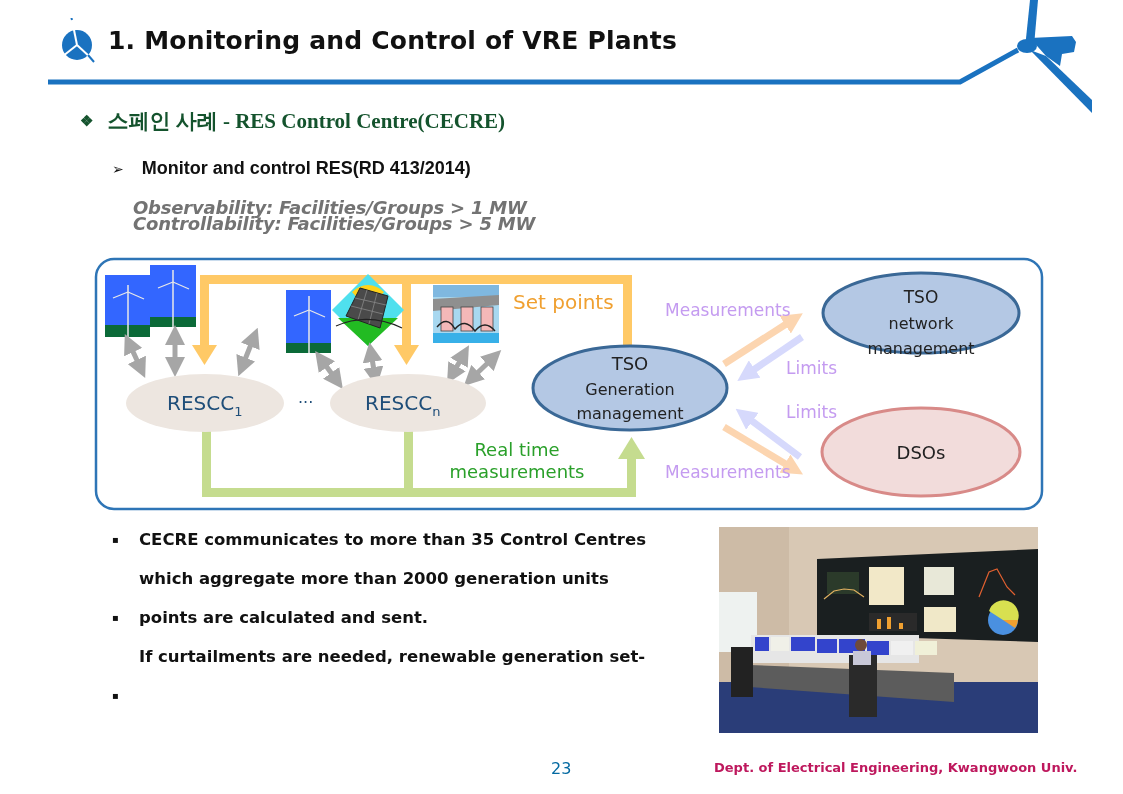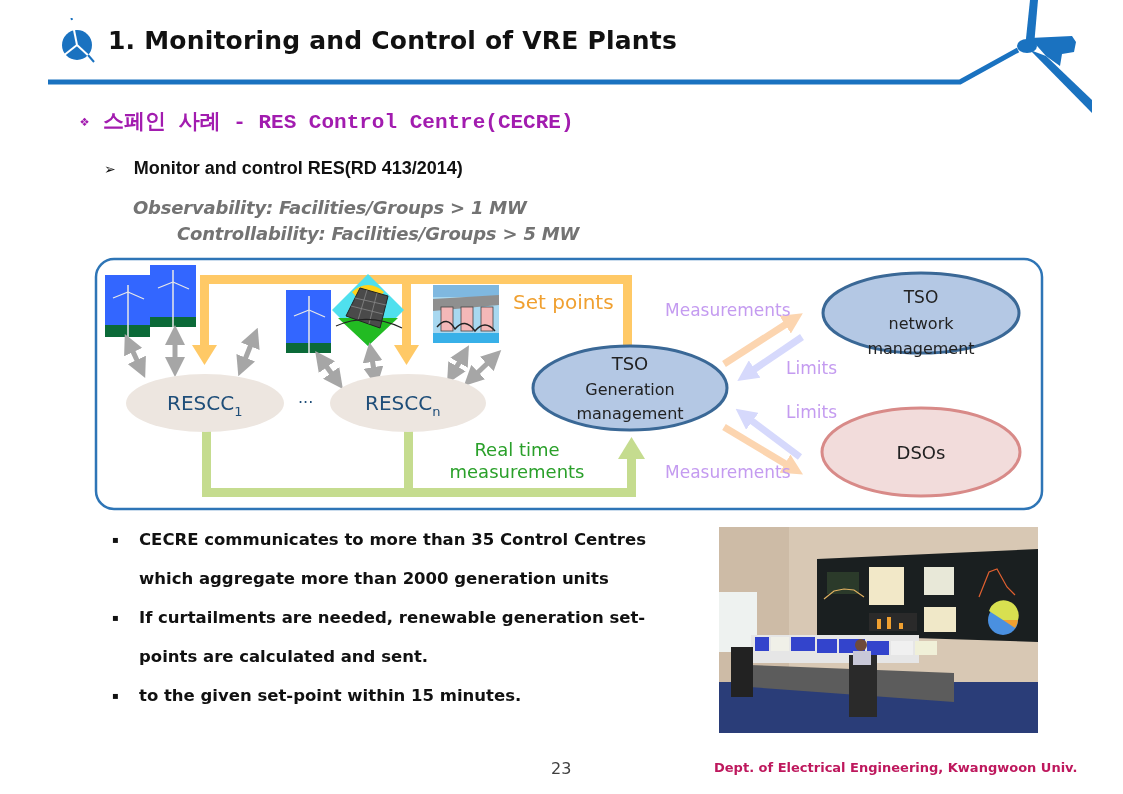"❖ 스페인 사례 - RES" #subtitle { color: #a21caf -> #14532d; font-family: Liberation Mono, monospace -> Liberation Serif, serif }
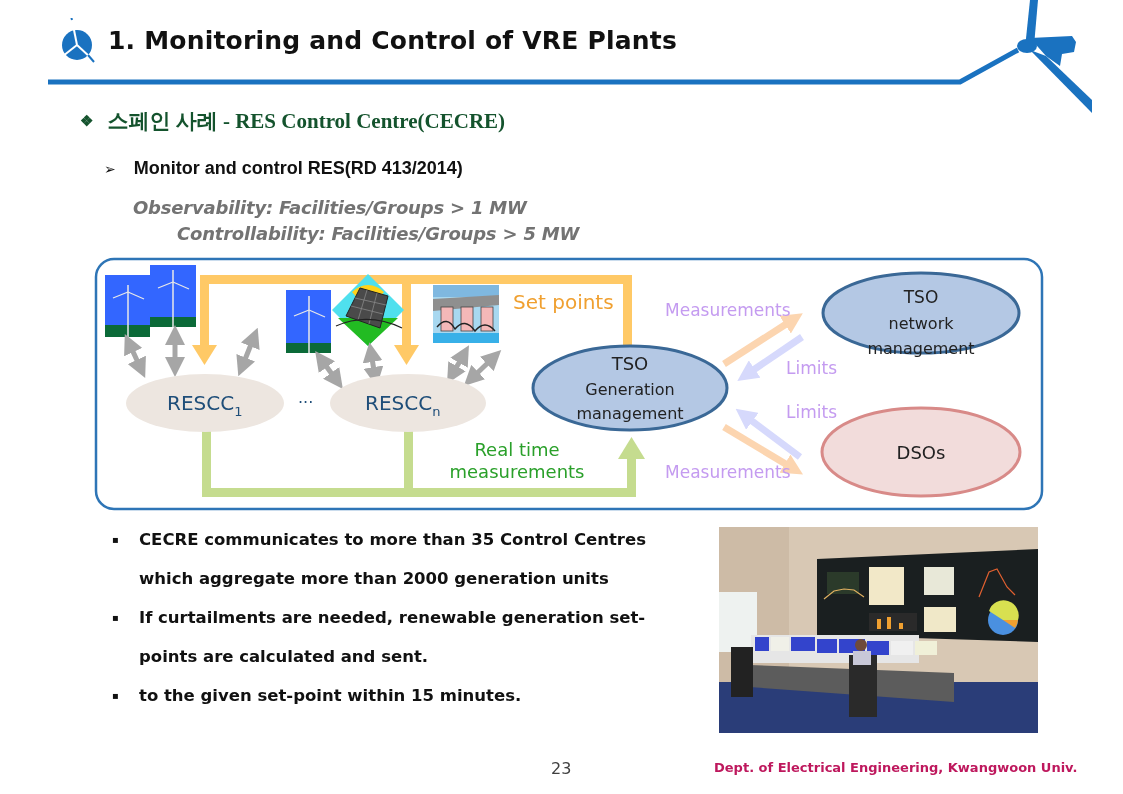"➢ Monitor and control RES(RD" #sub2 { left: 104px -> 112px }
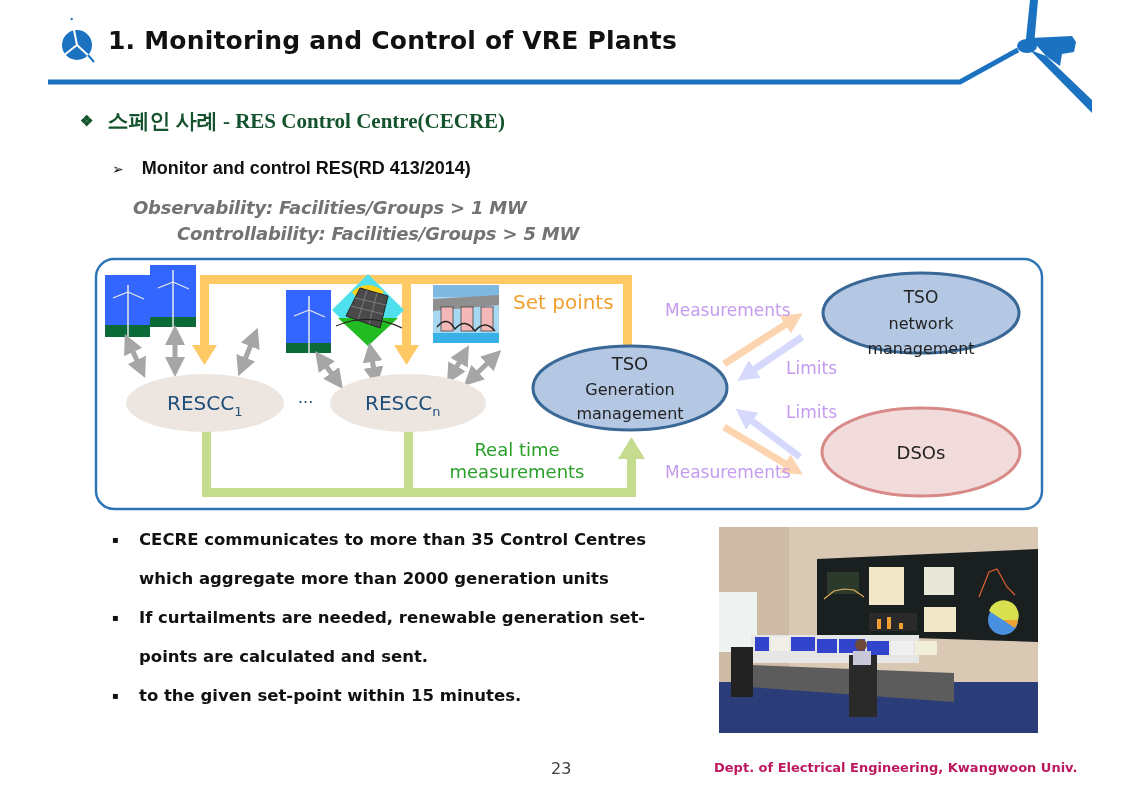"Controllability: Facilities/Groups > 5" #ctl { margin-left: 44px -> none; top: 223px -> 213px }
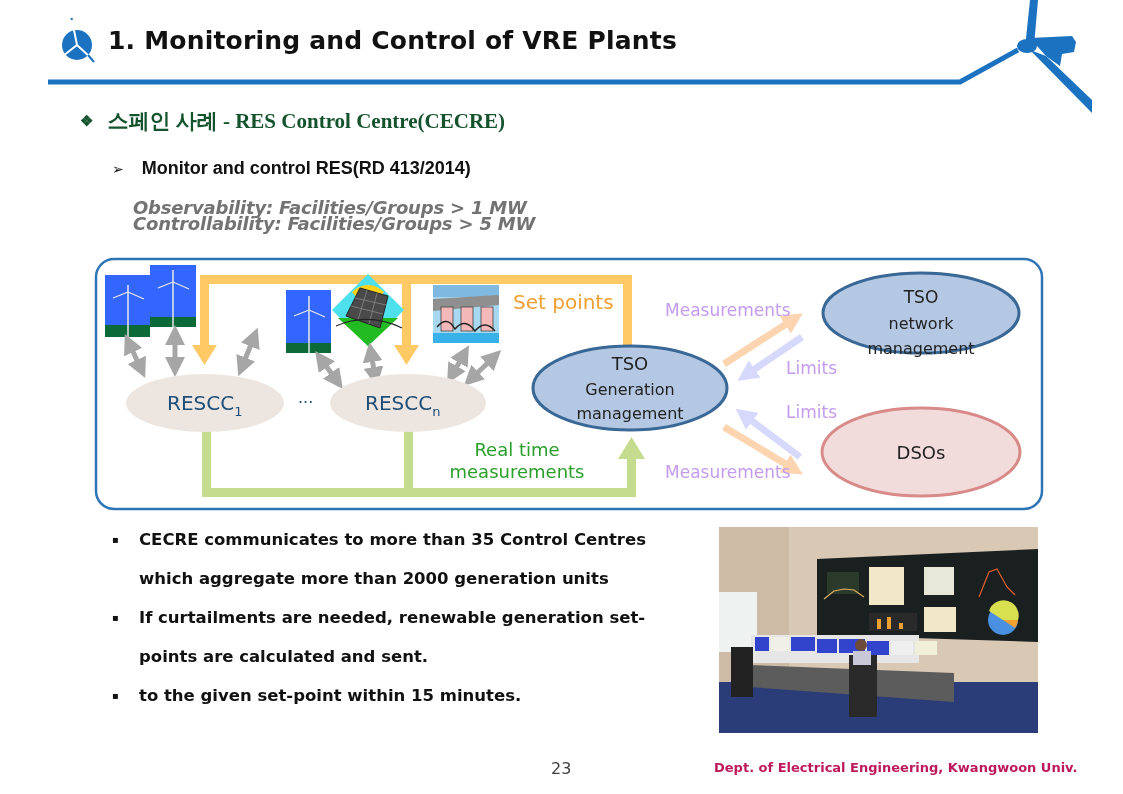"If curtailments are needed, renewable" div { order: before "points are calculated and sent." -> after "points are calculated and sent." }
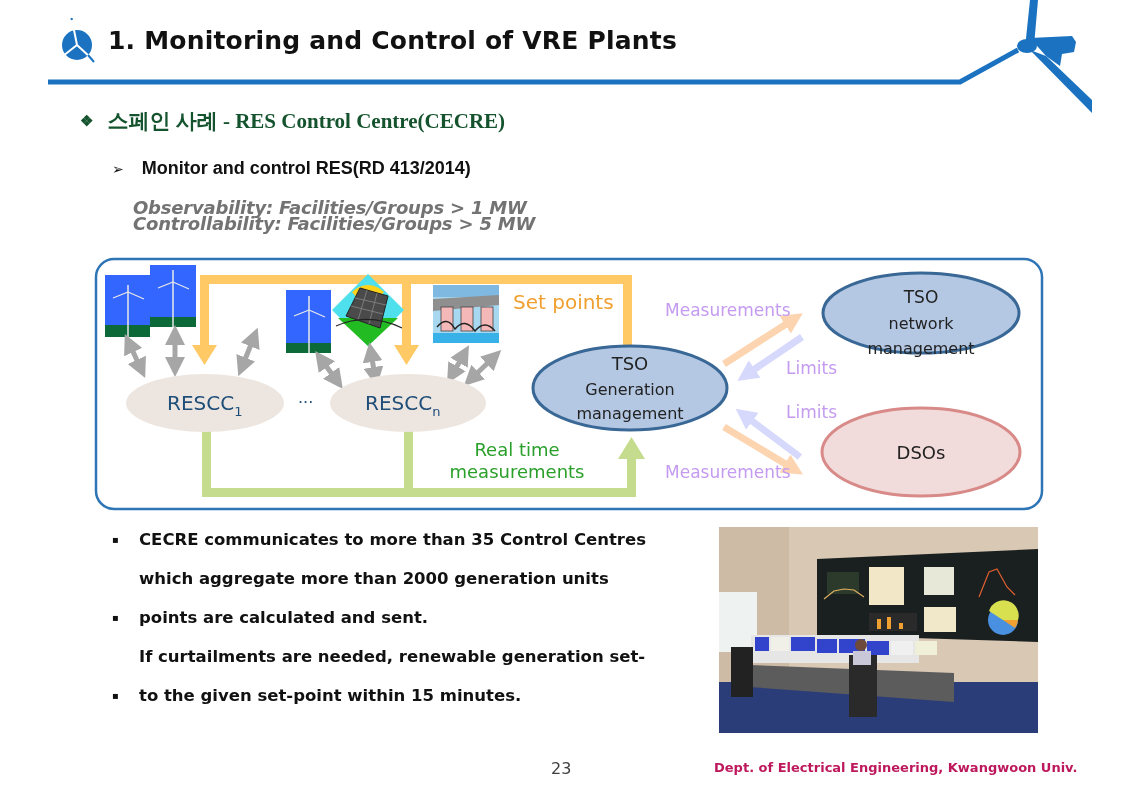"to the given set-point within" div { html: <div>to the given set-point within 15 minutes.</div> -> none }
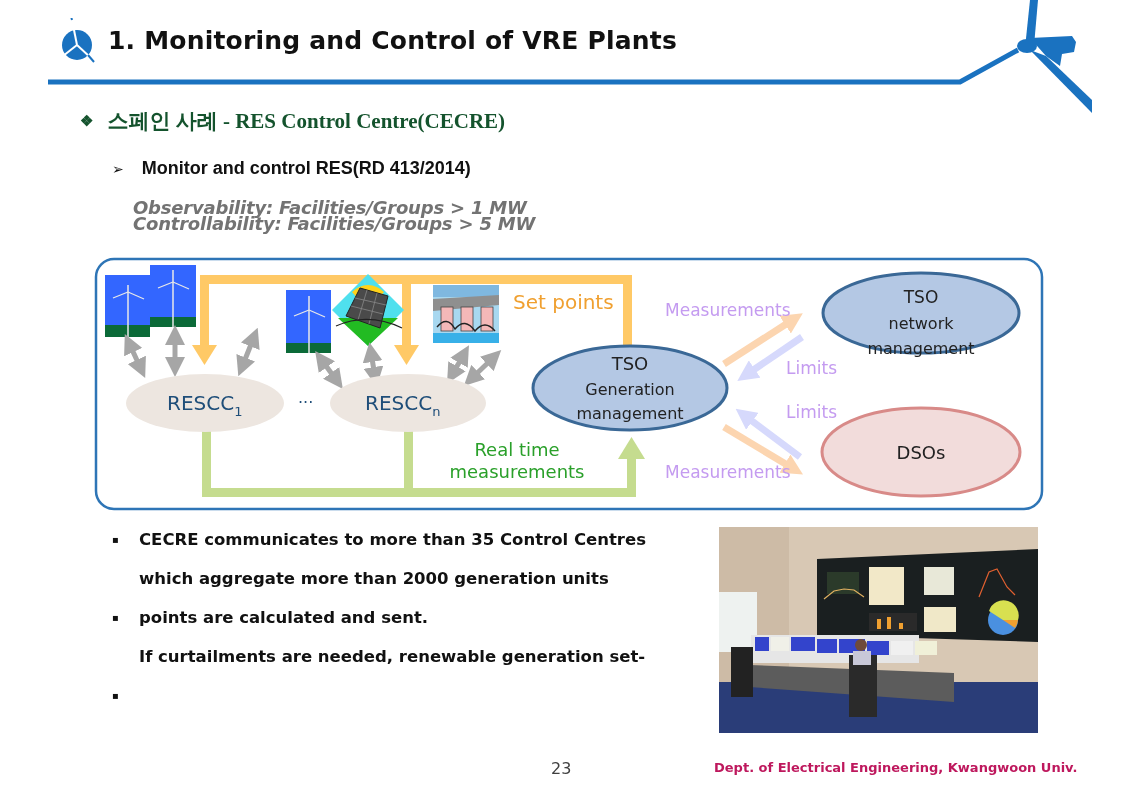"23" #page-num { color: #404040 -> #0369a1 }
